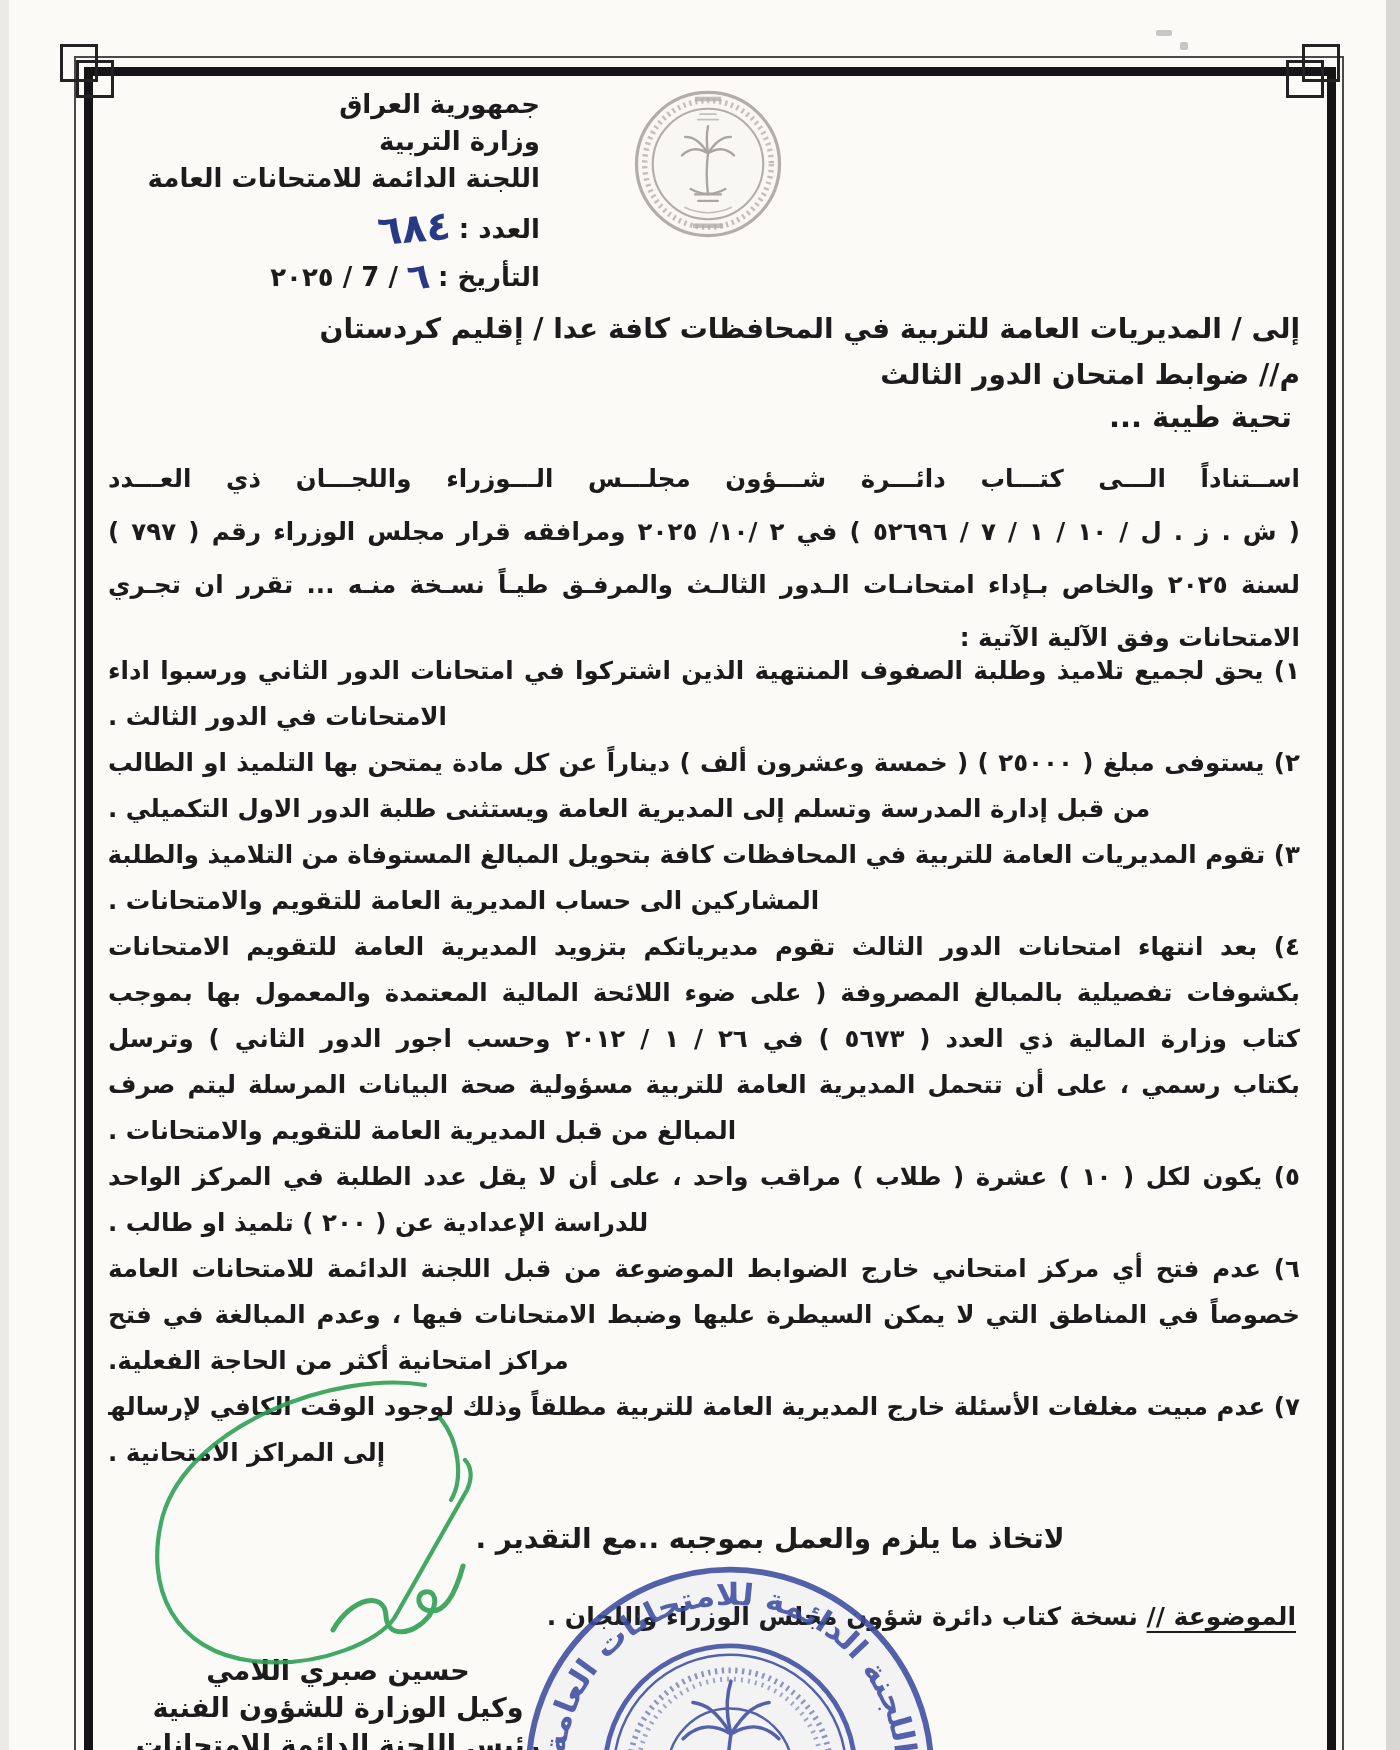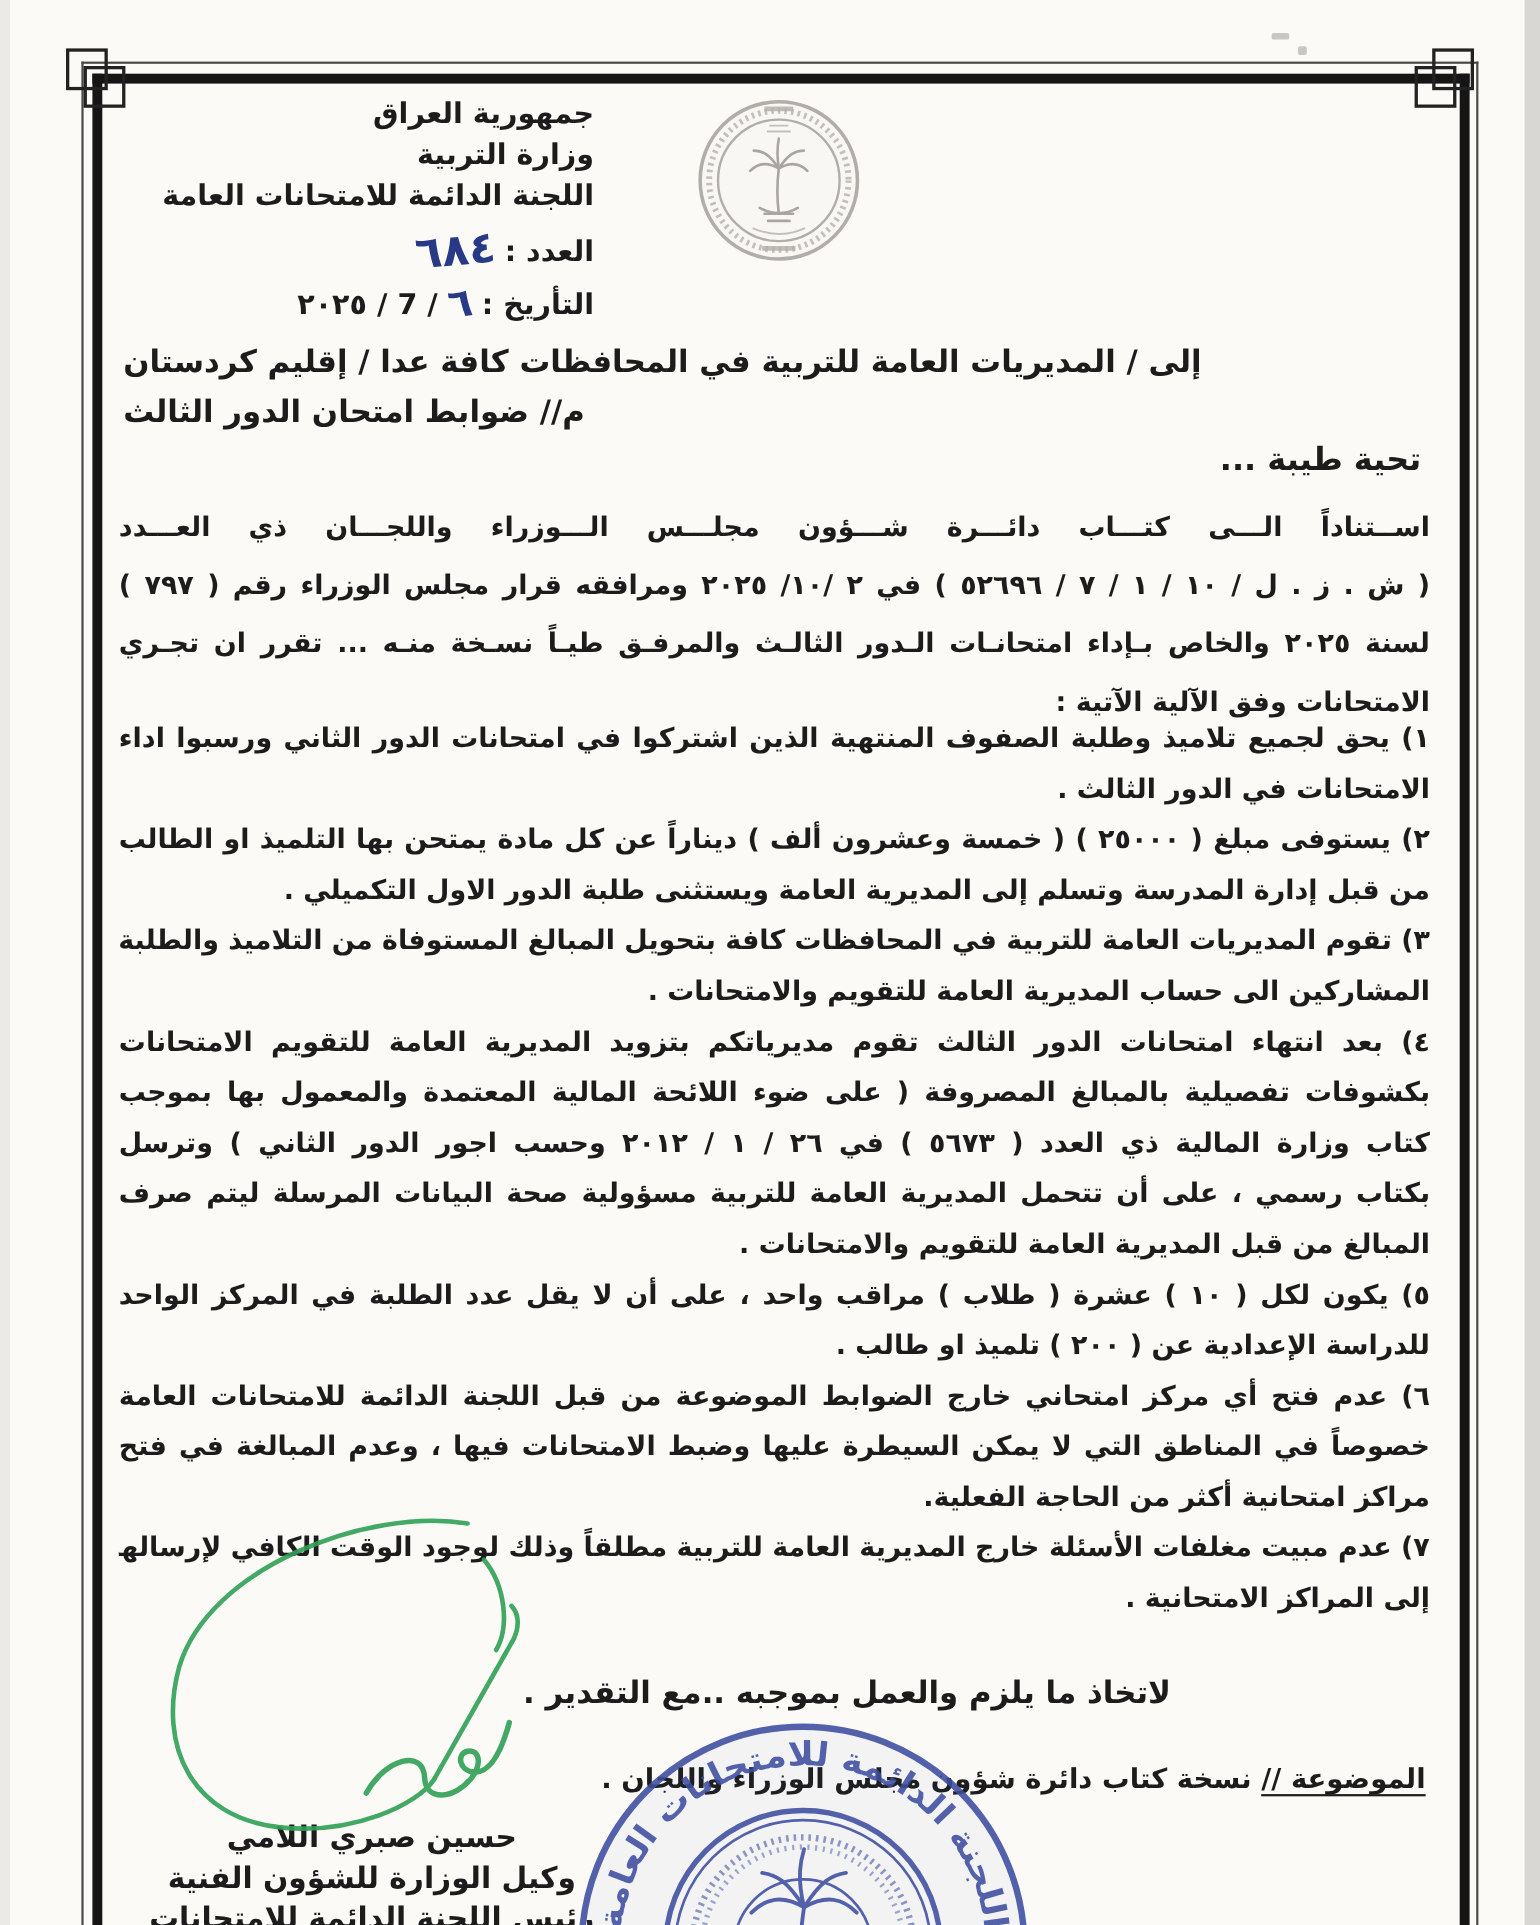"إلى / المديريات العامة للتربية" .addressee-block { text-align: left -> right }
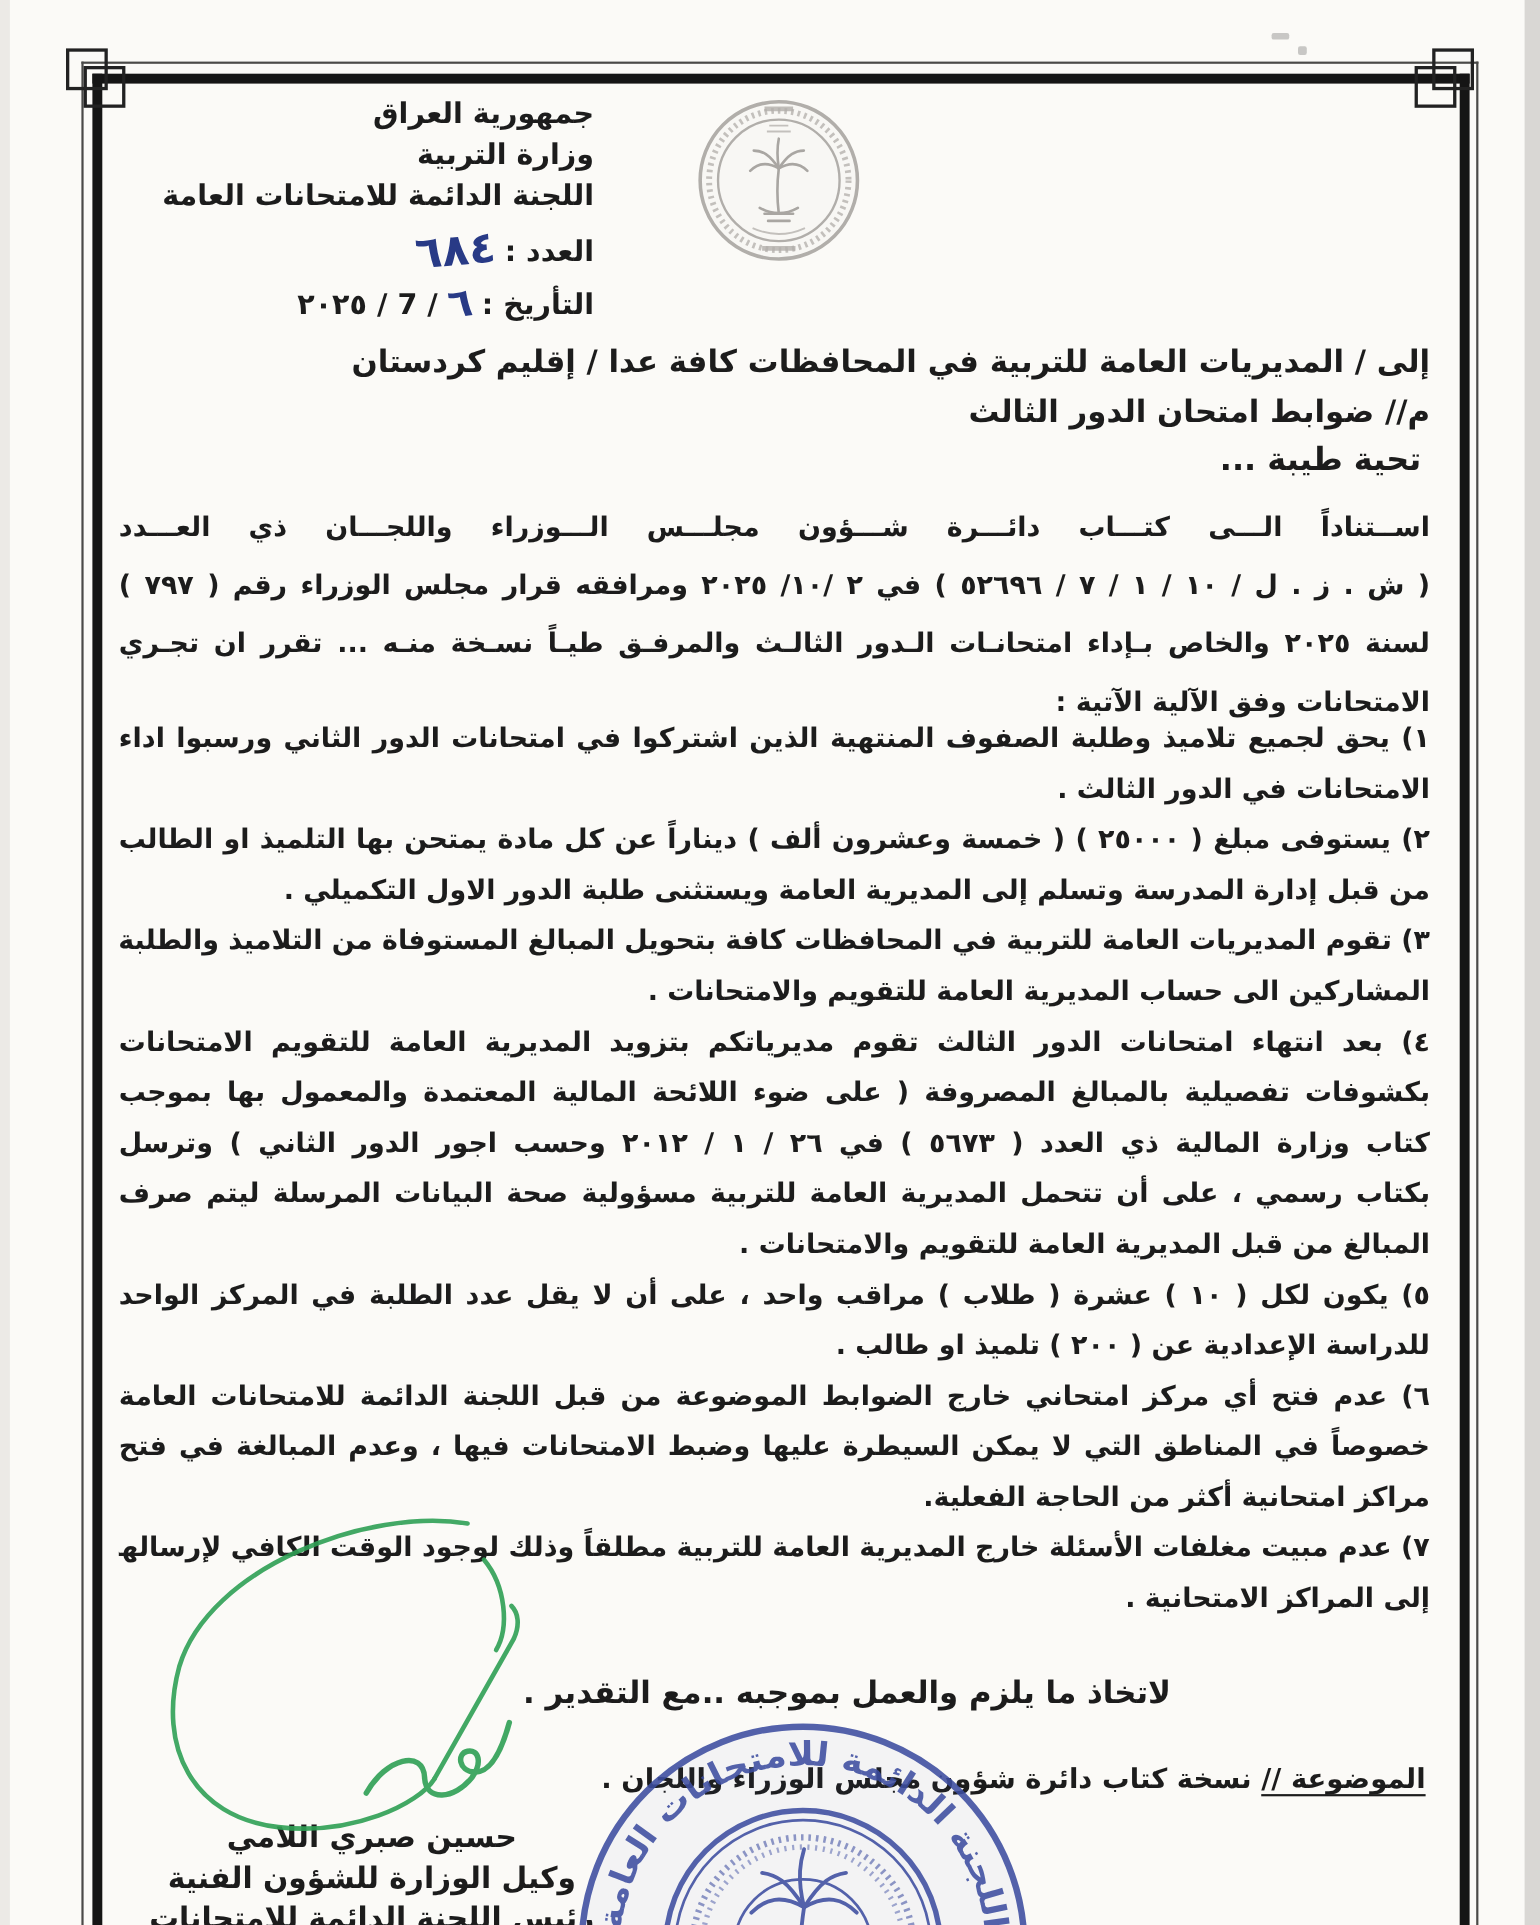"الامتحانات في الدور الثالث ." .iline.last { text-align: right -> left }
